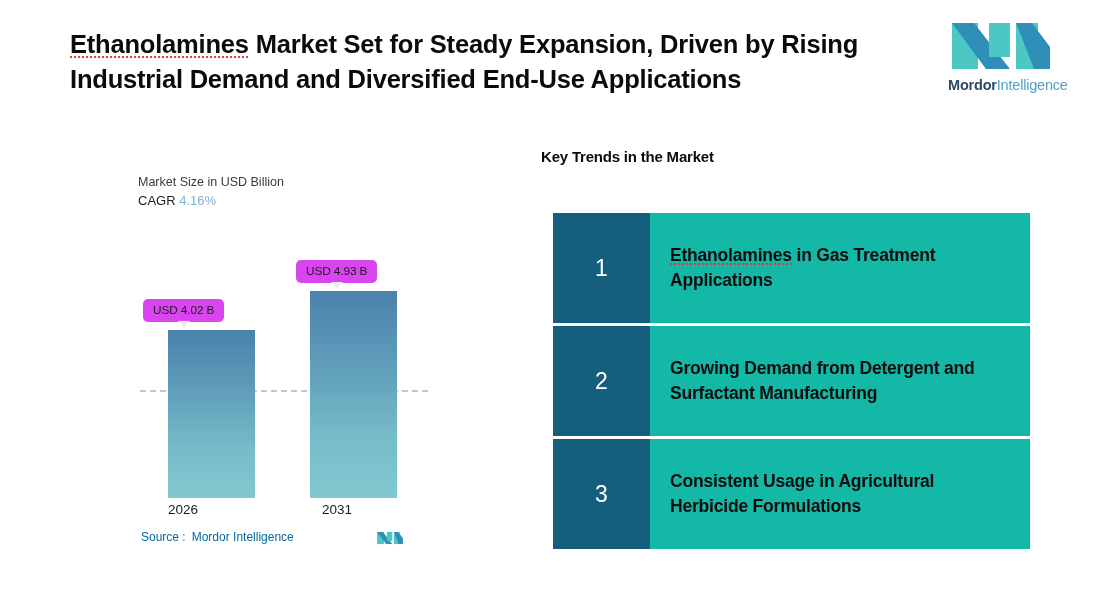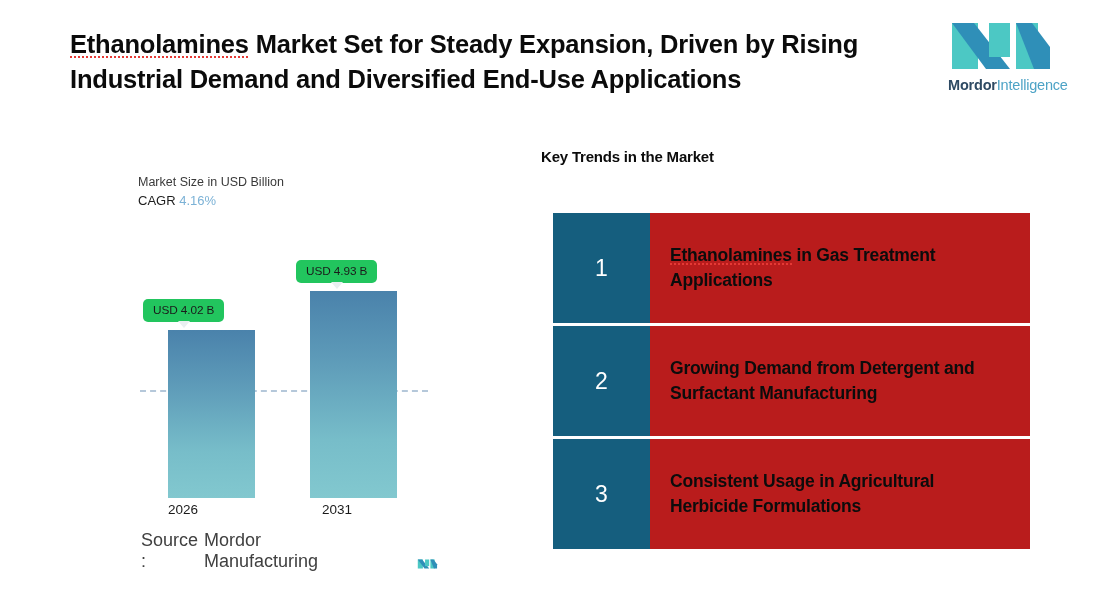"Ethanolamines in Gas Treatment" .trend-text { background: #b91c1c -> #14b8a6 }
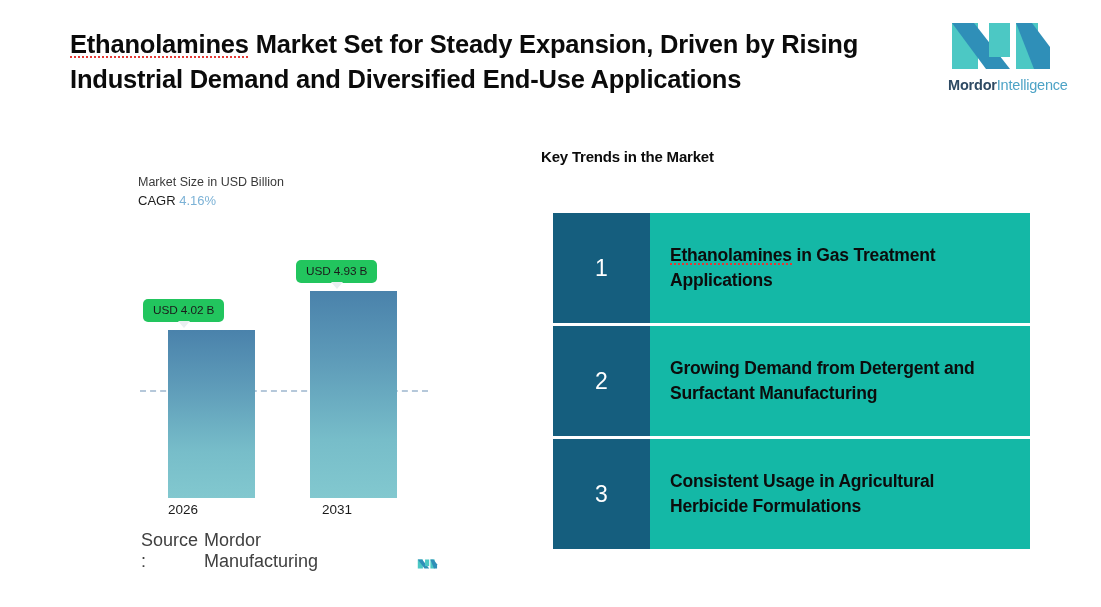"USD 4.93 B" .bar-tooltip { background: #22c55e -> #d946ef }
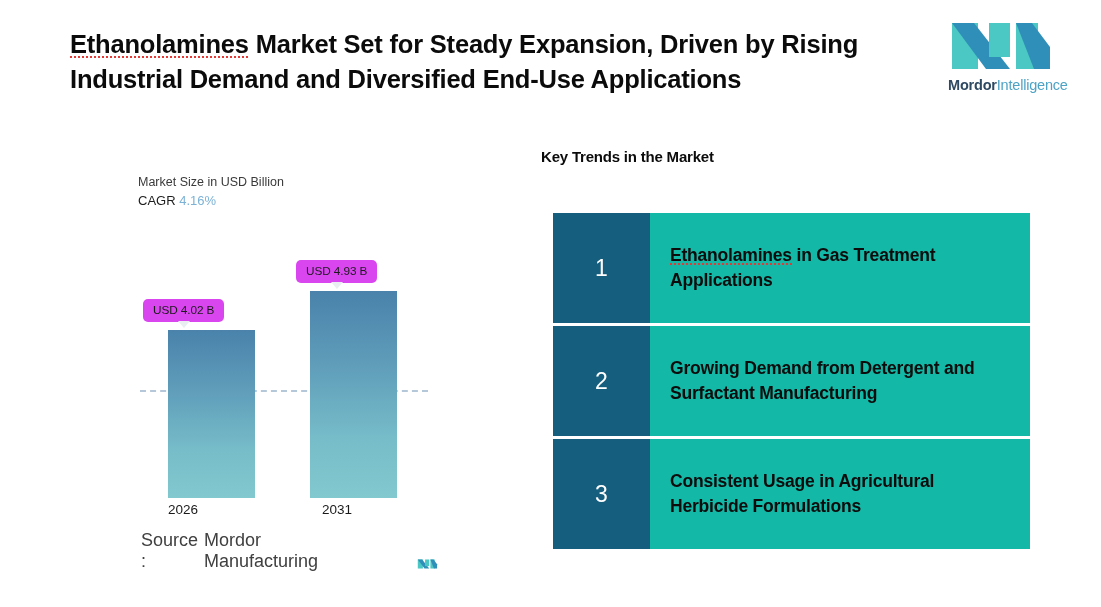"Source :" #chart-source { align-items: flex-end -> flex-start; color: #404040 -> #0369a1; font-size: 18px -> 12px }
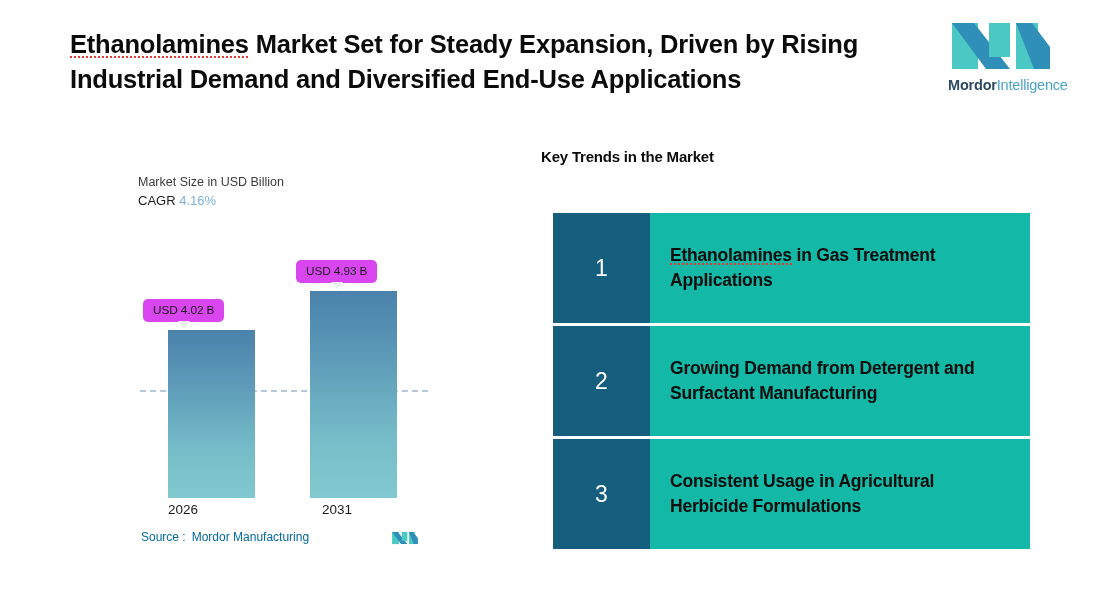"Mordor Manufacturing" span { text: Manufacturing -> Intelligence }
